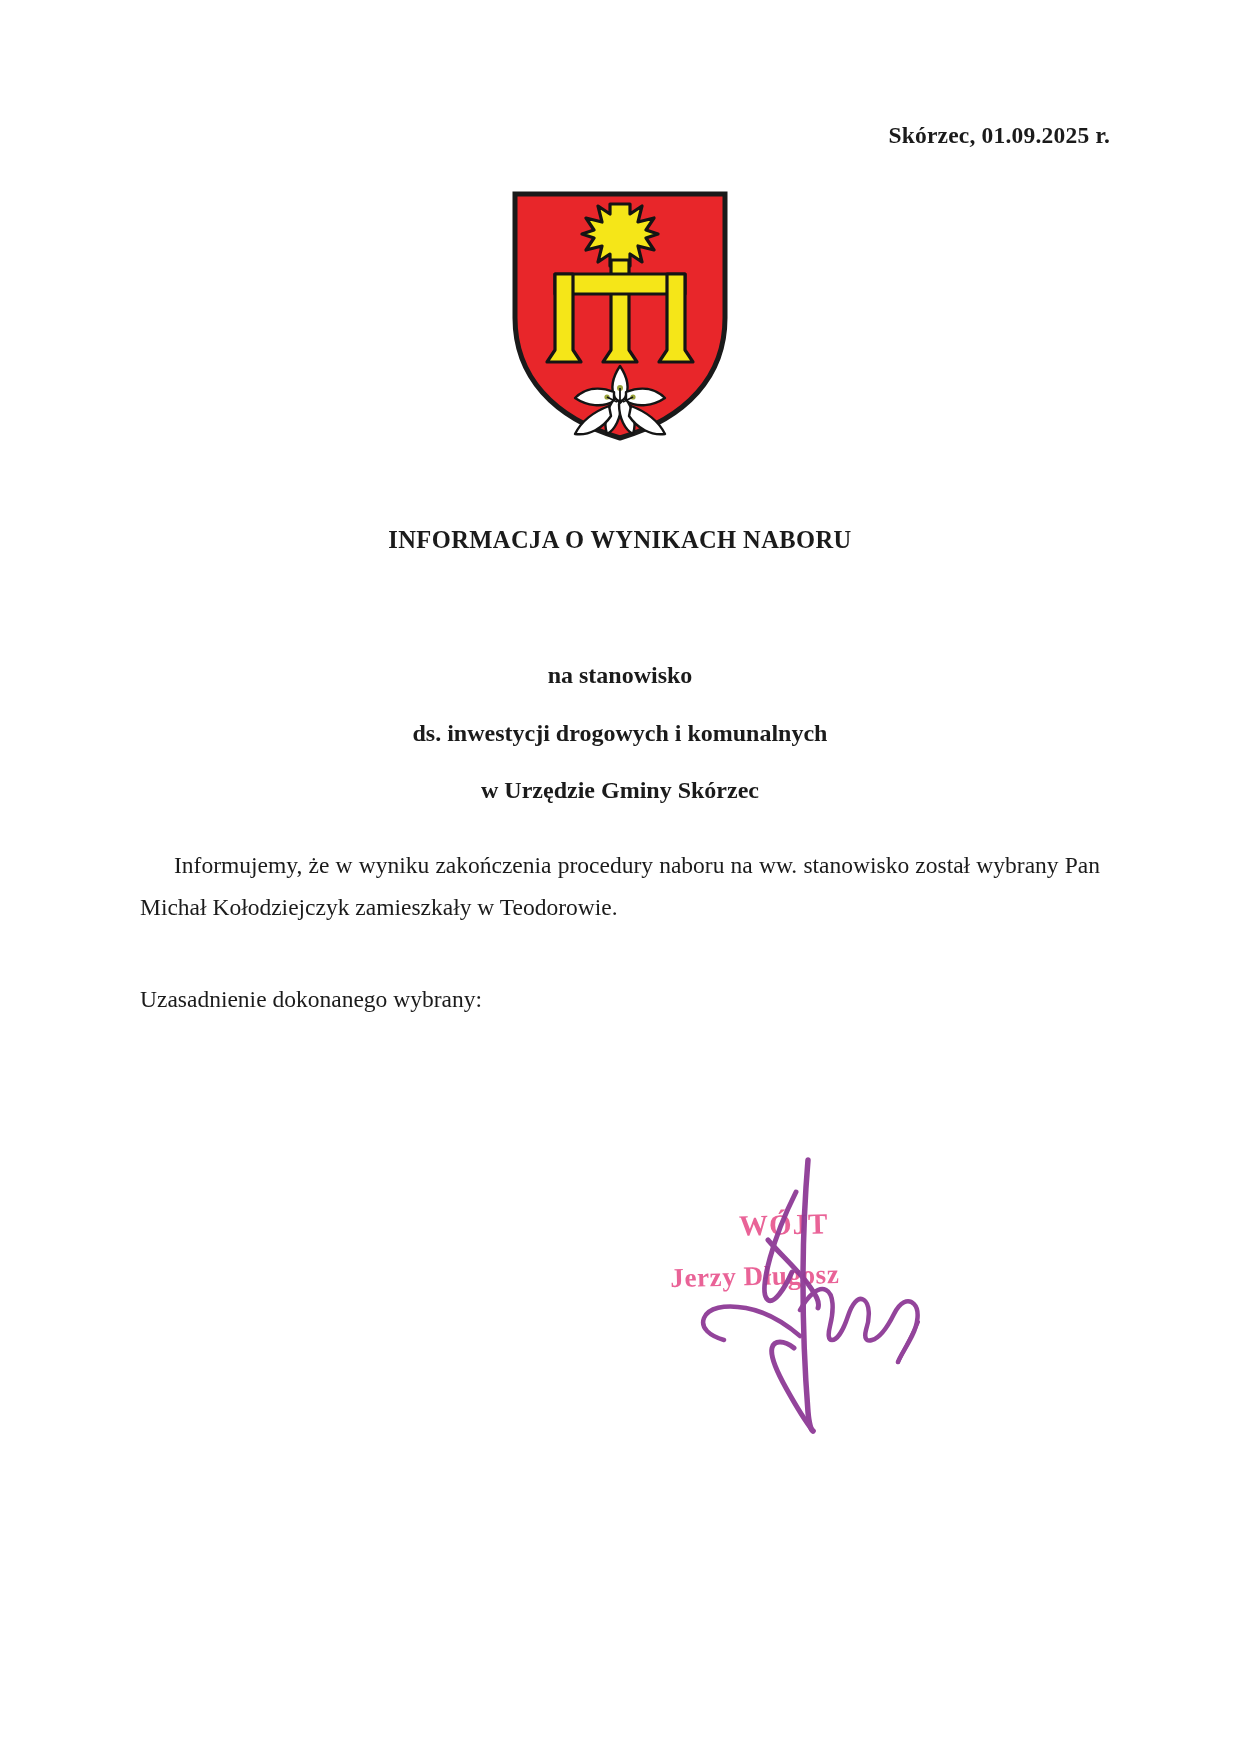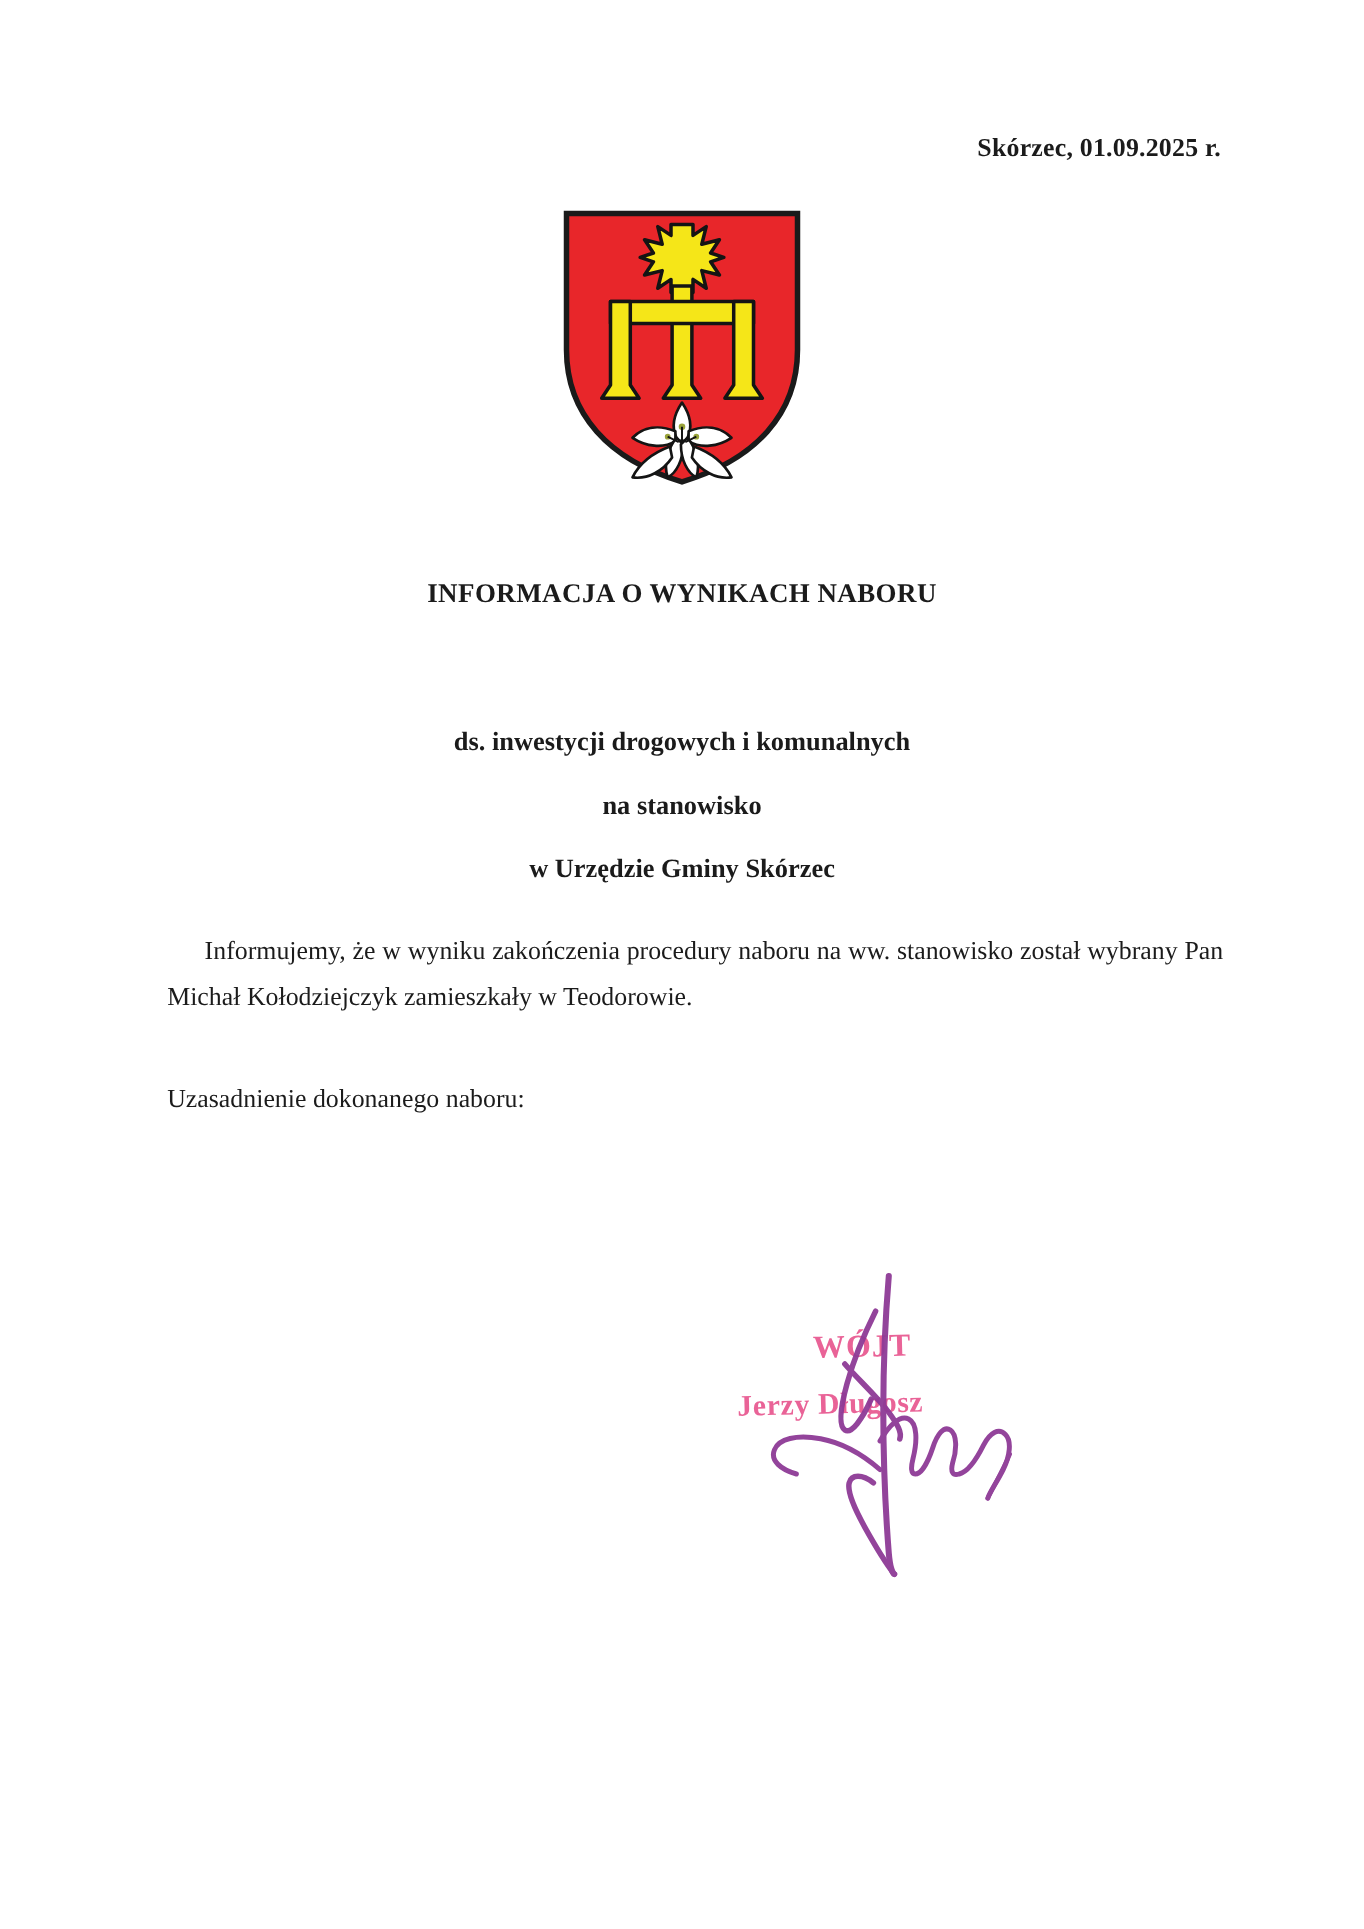"ds. inwestycji drogowych i komunalnych" div.sub-line { order: before "na stanowisko" -> after "na stanowisko" }
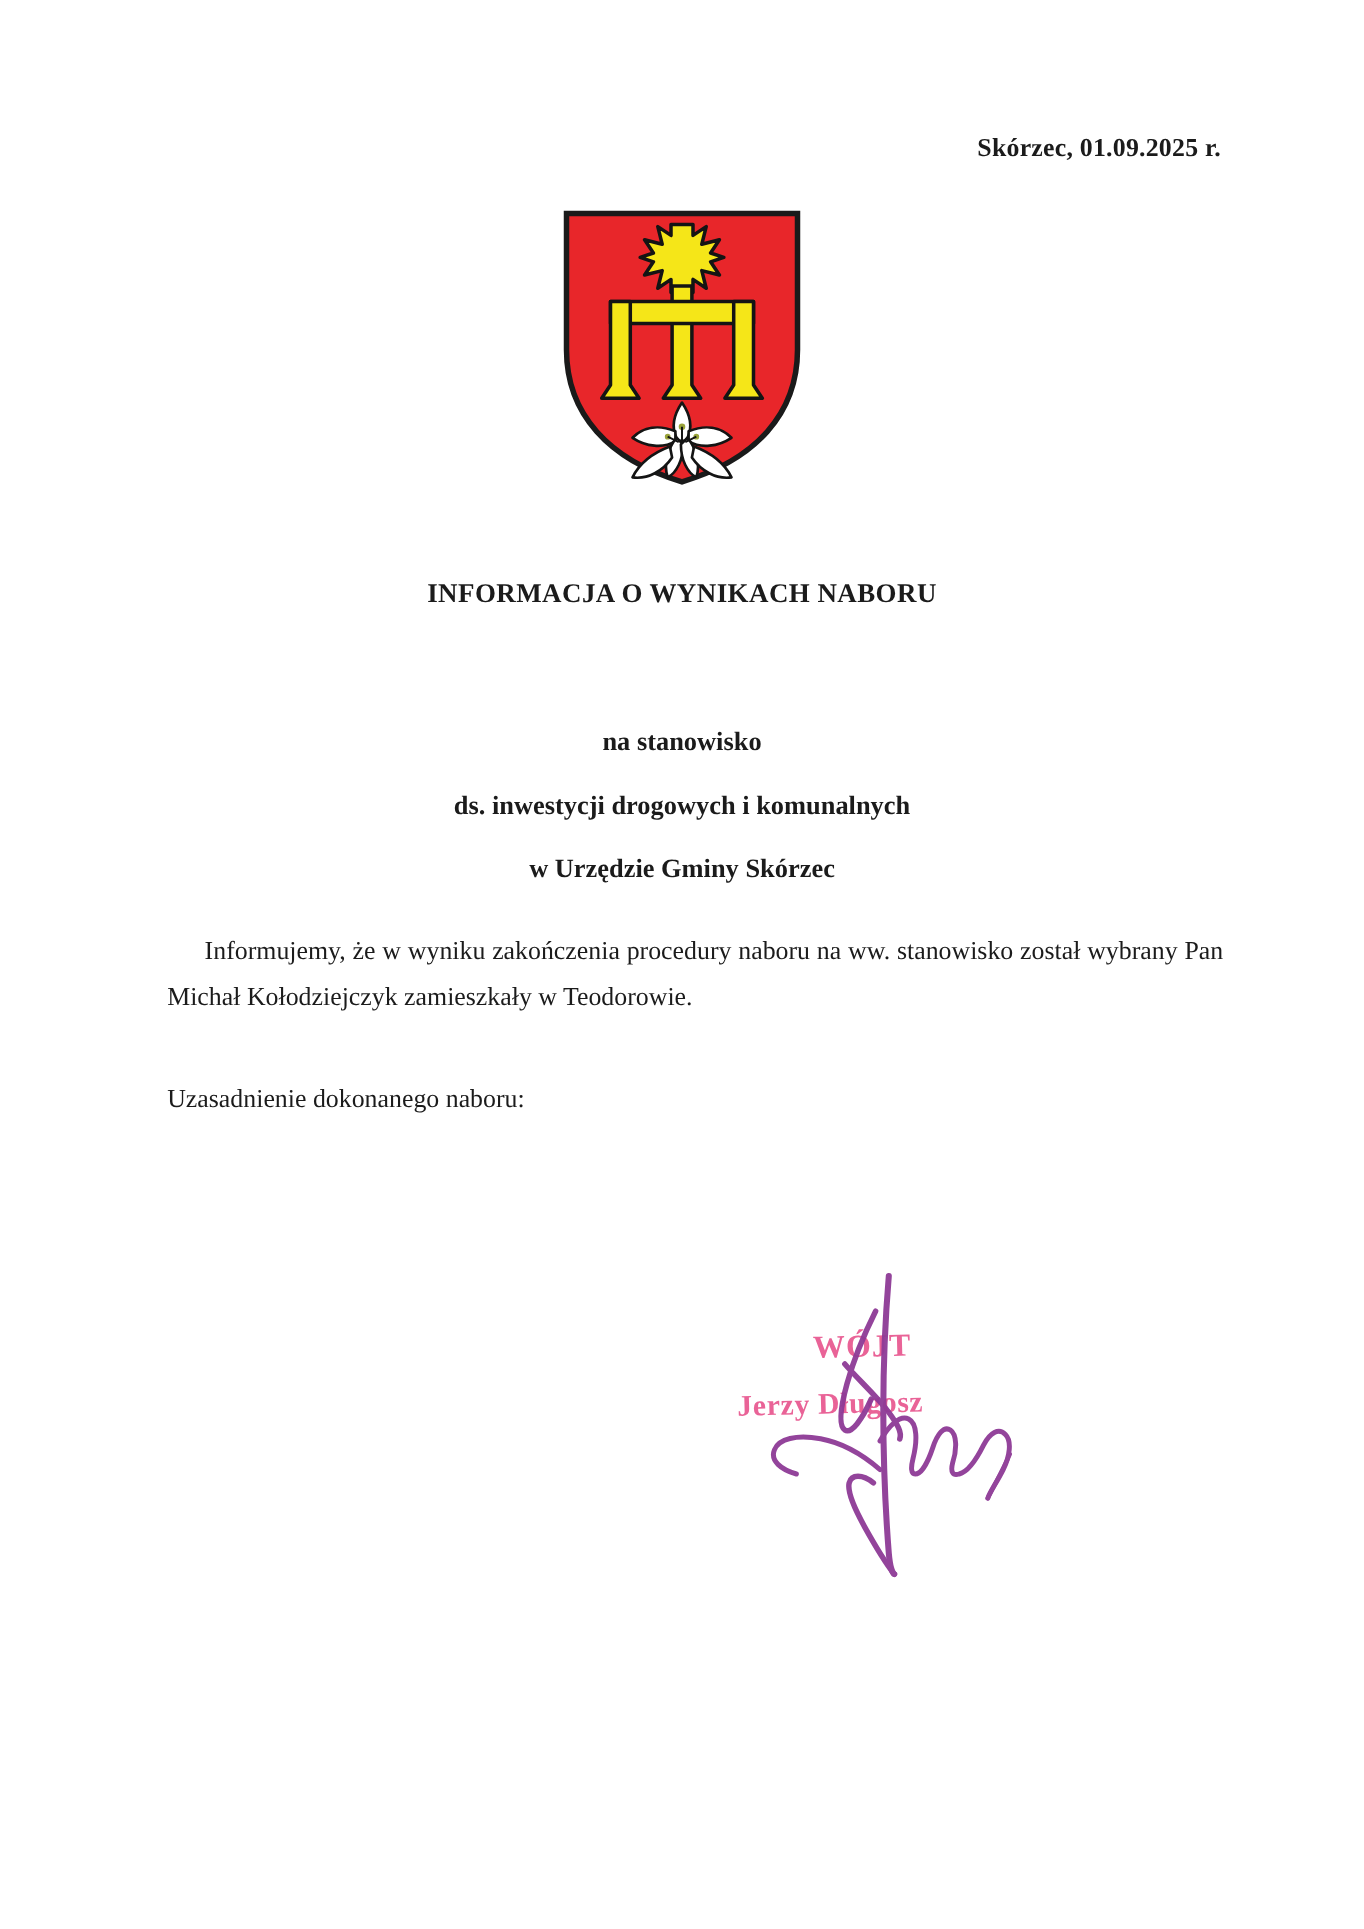"Informujemy, że w wyniku zakończenia" .body-area { margin-left: 12px -> none }
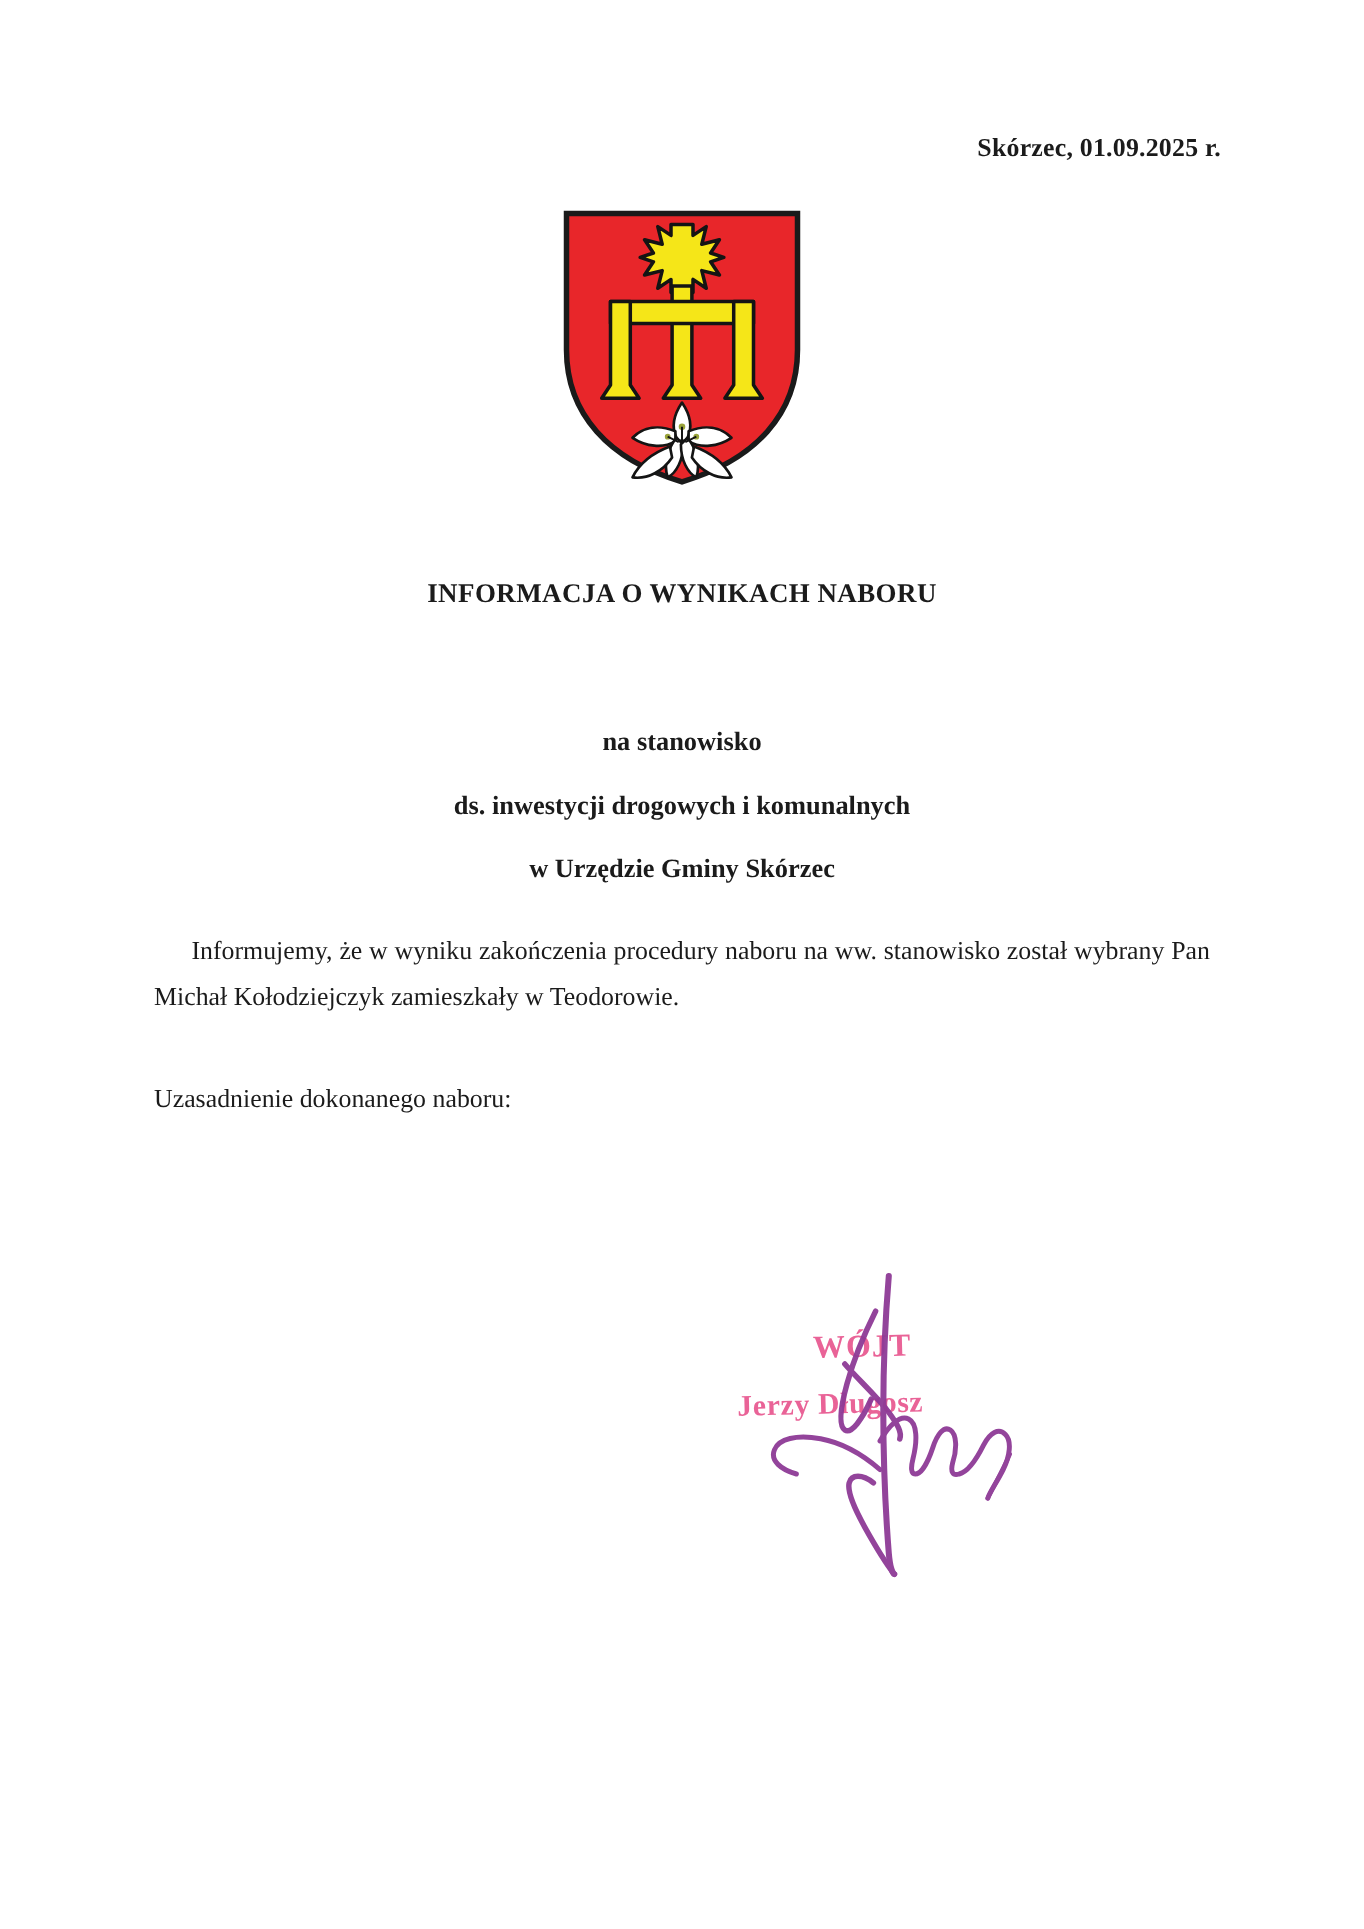"Uzasadnienie dokonanego naboru:" p.para { text: naboru -> wybrany }
